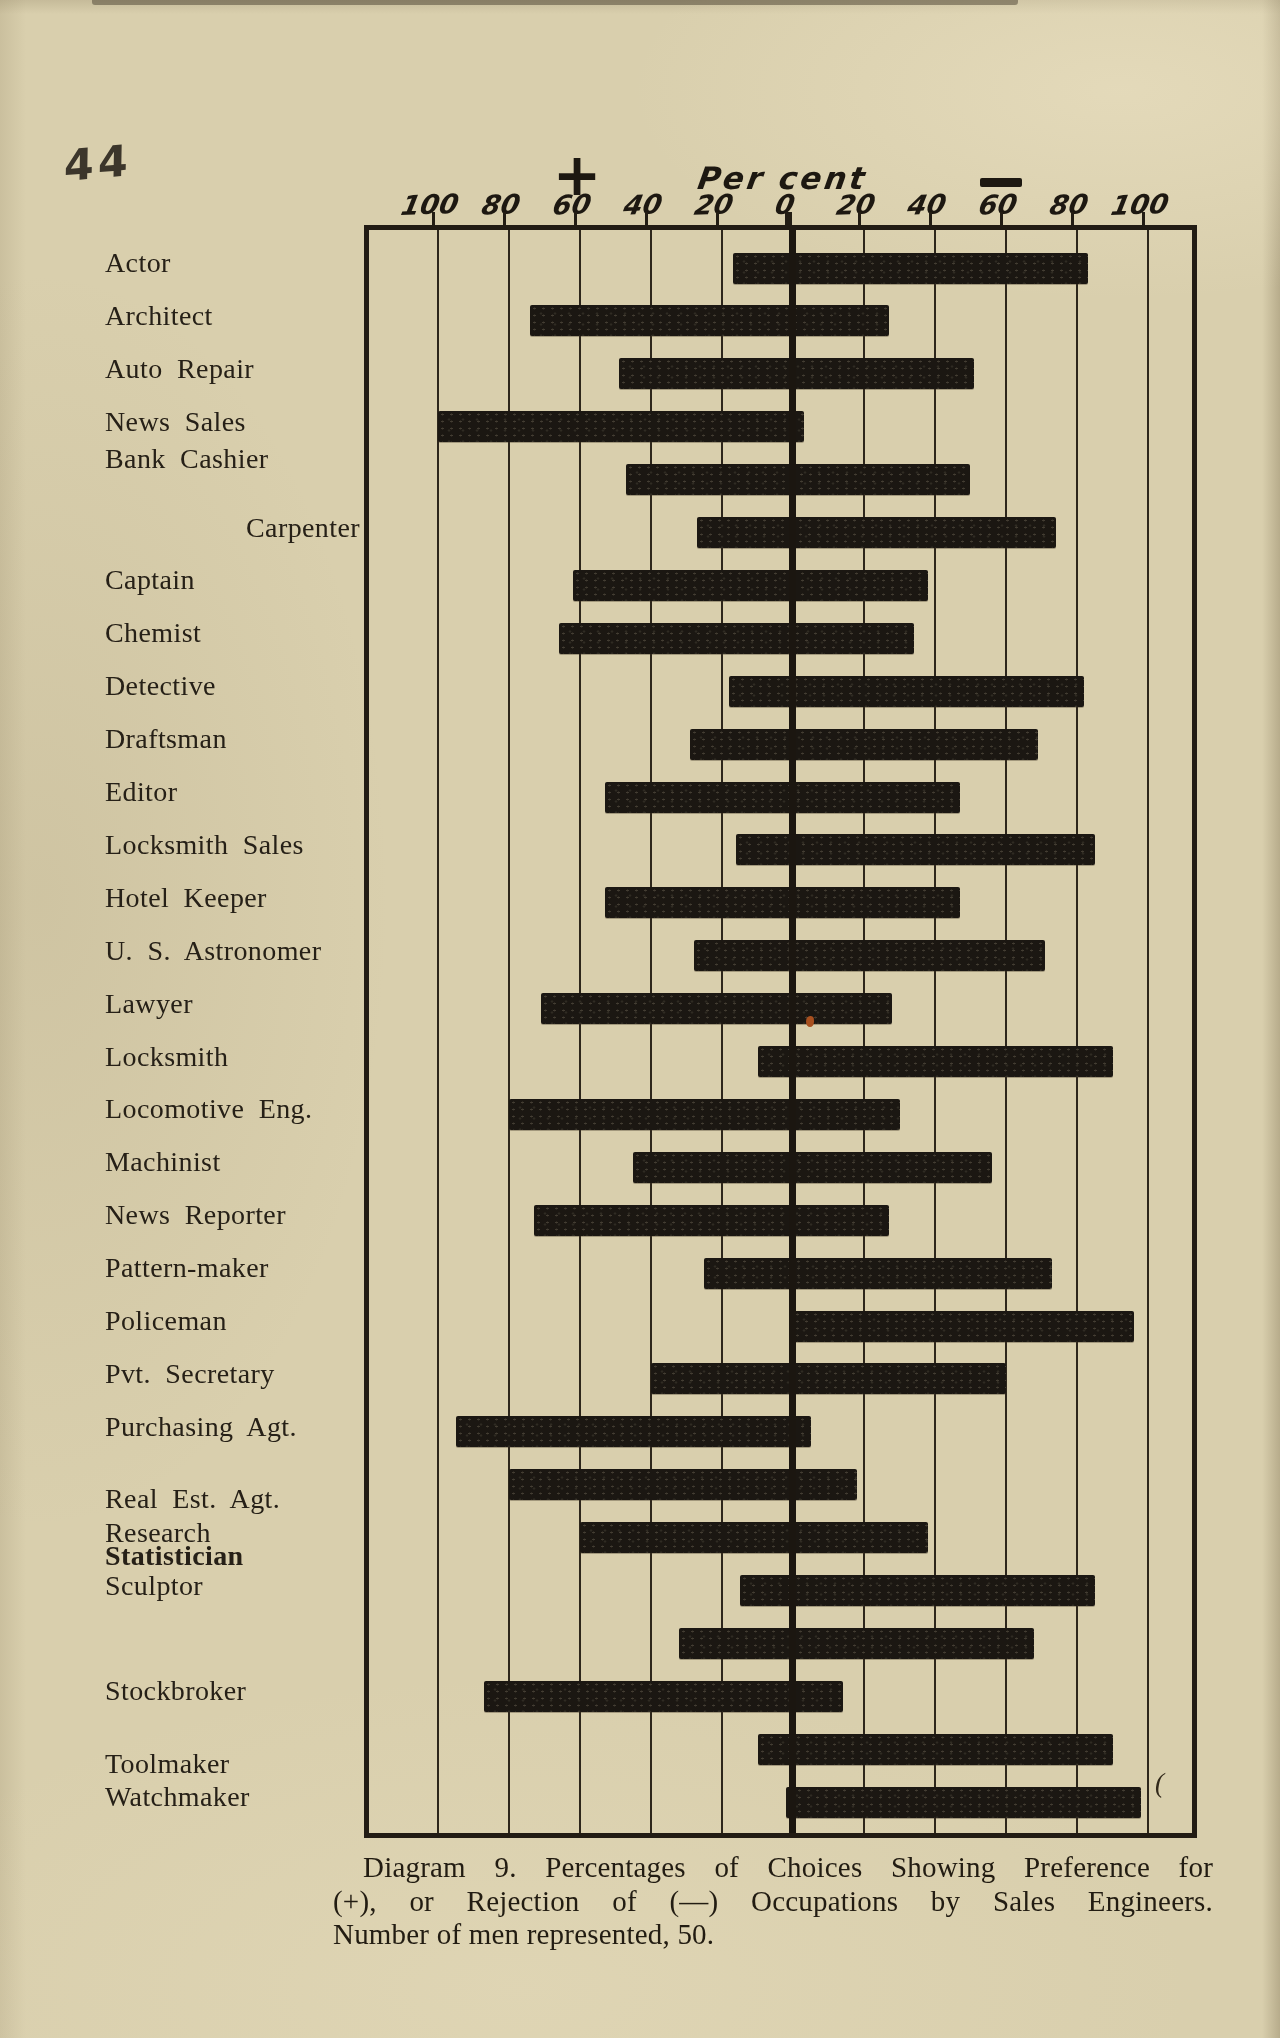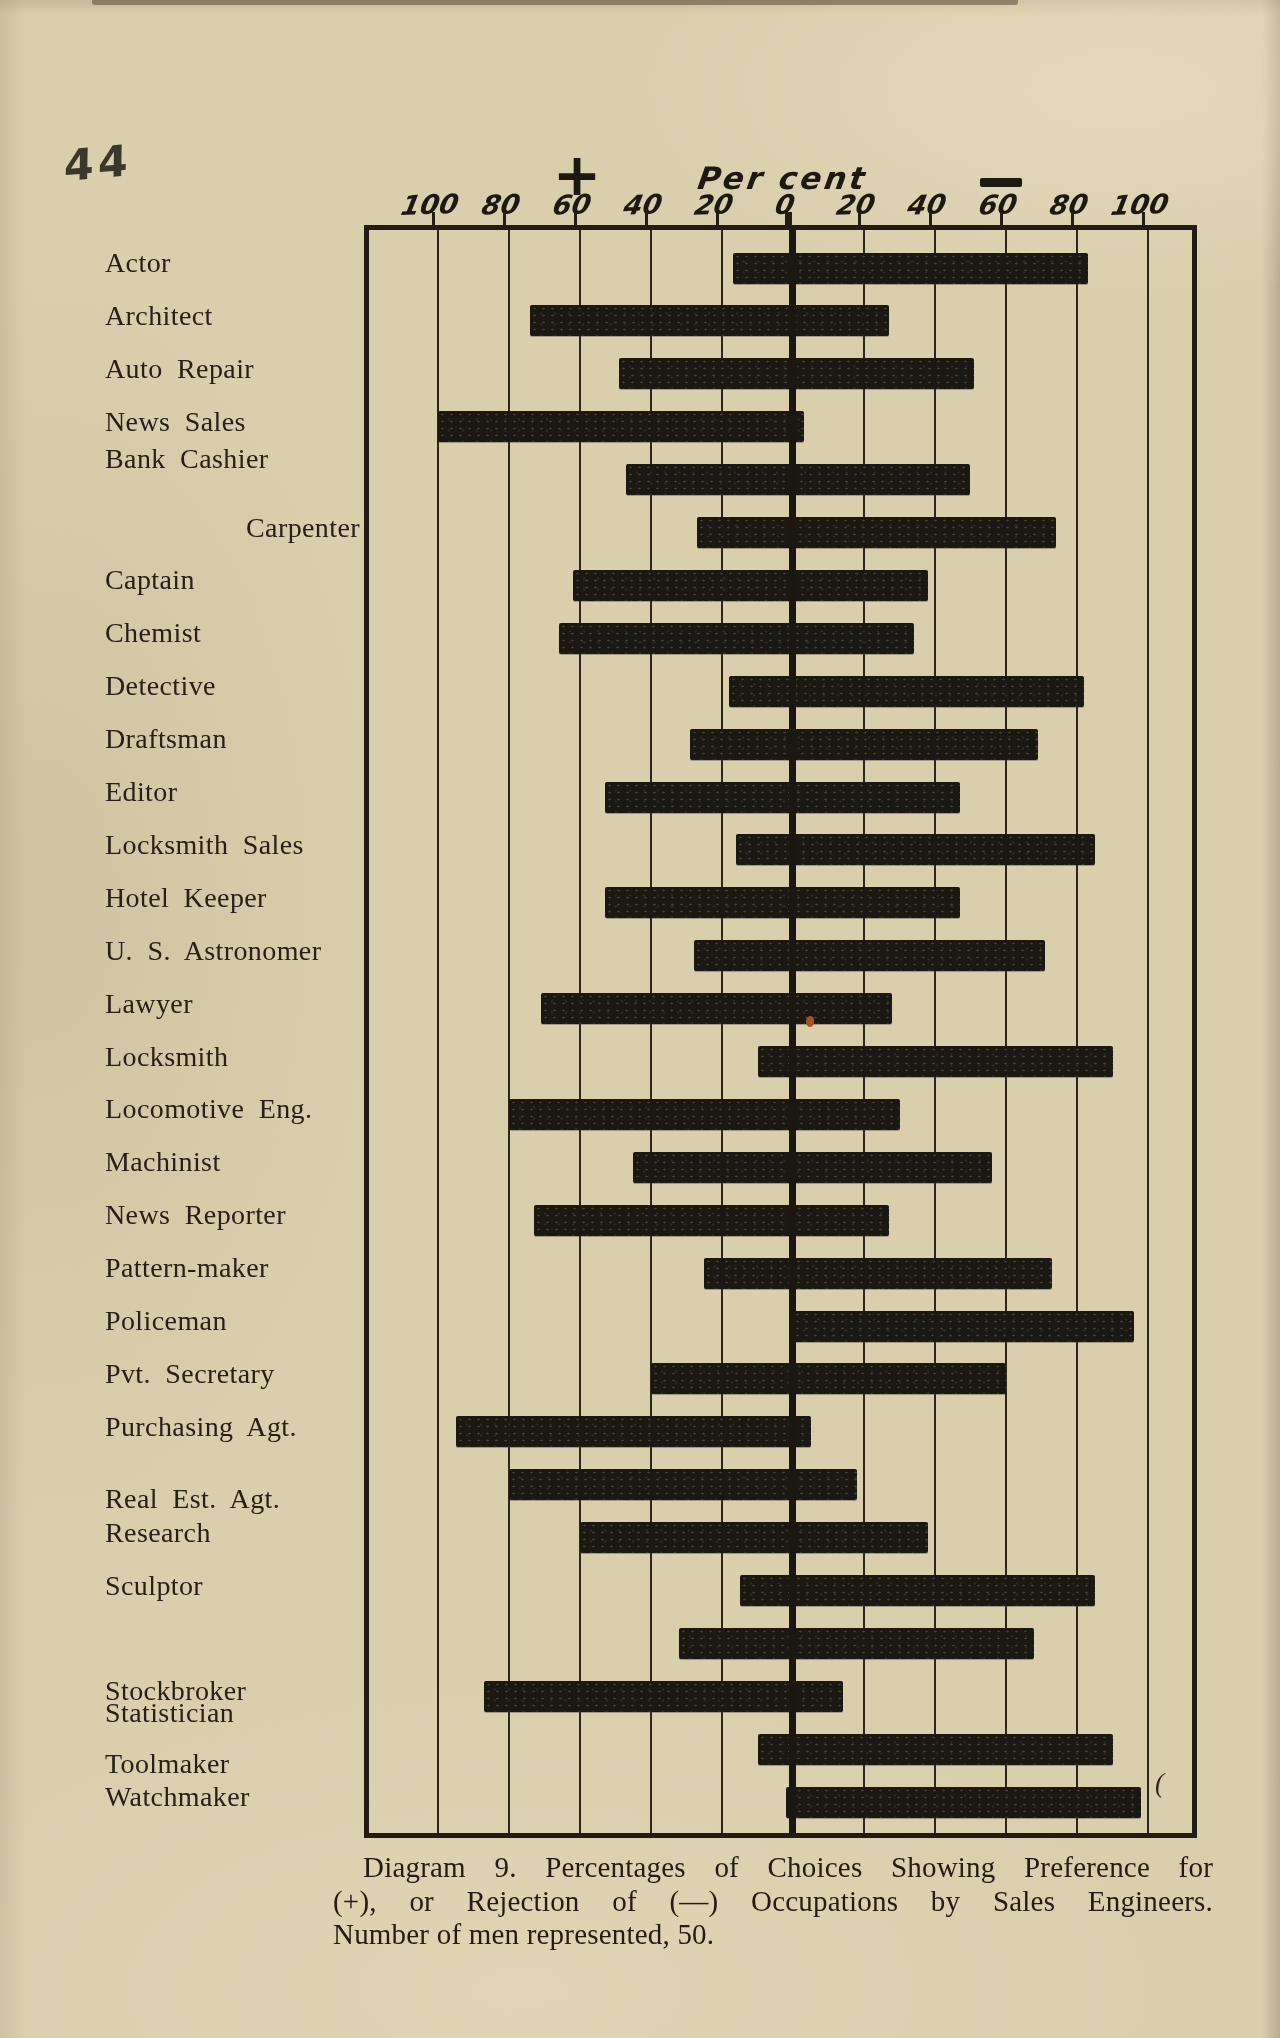"Statistician" div.occupation-label { font-weight: none -> bold; top: 1697px -> 1540px }
